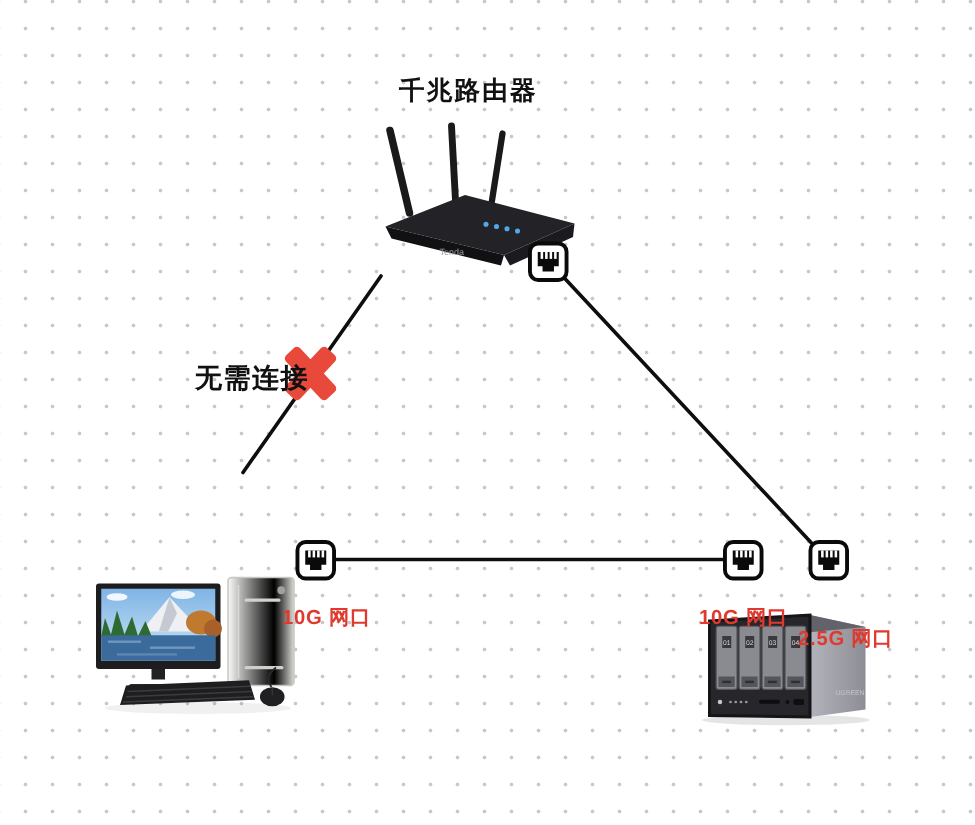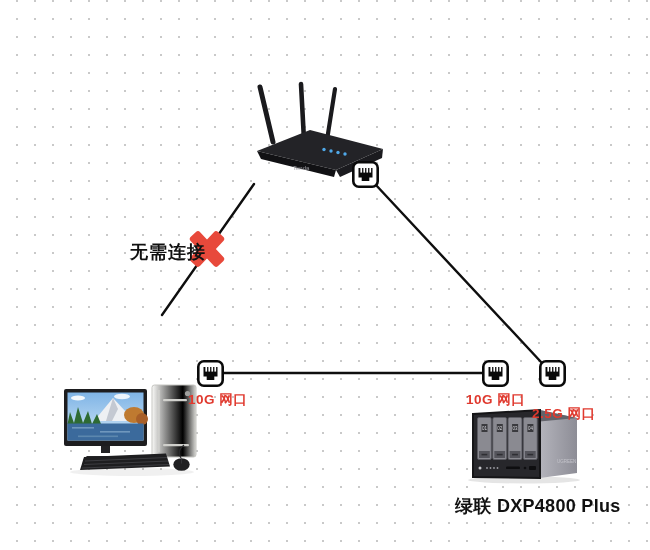"千兆路由器" div.label { html: none -> <div>千兆路由器</div> }
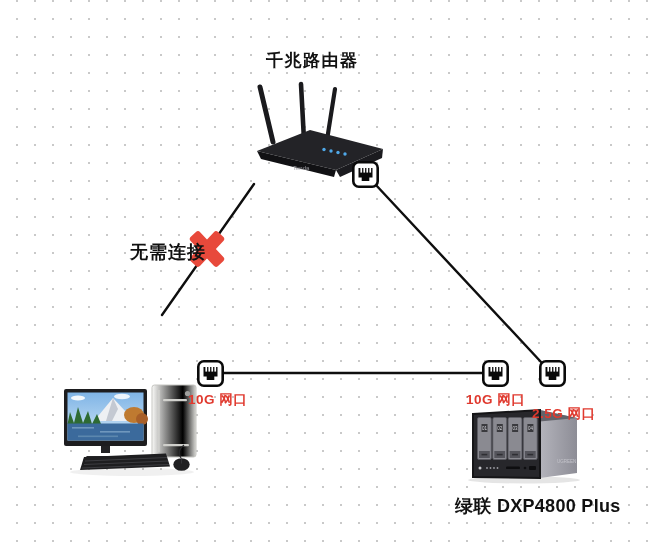"10G 网口" .label.port { margin-top: none -> 12px }
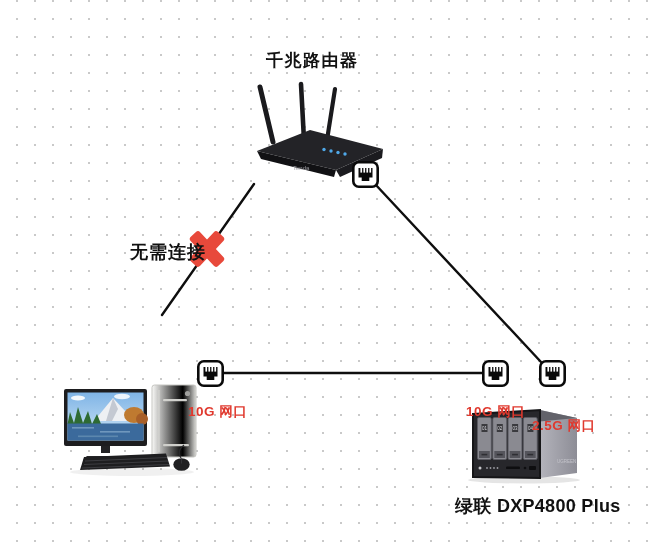"绿联 DXP4800 Plus" div.label { html: <div>绿联 DXP4800 Plus</div> -> none }
